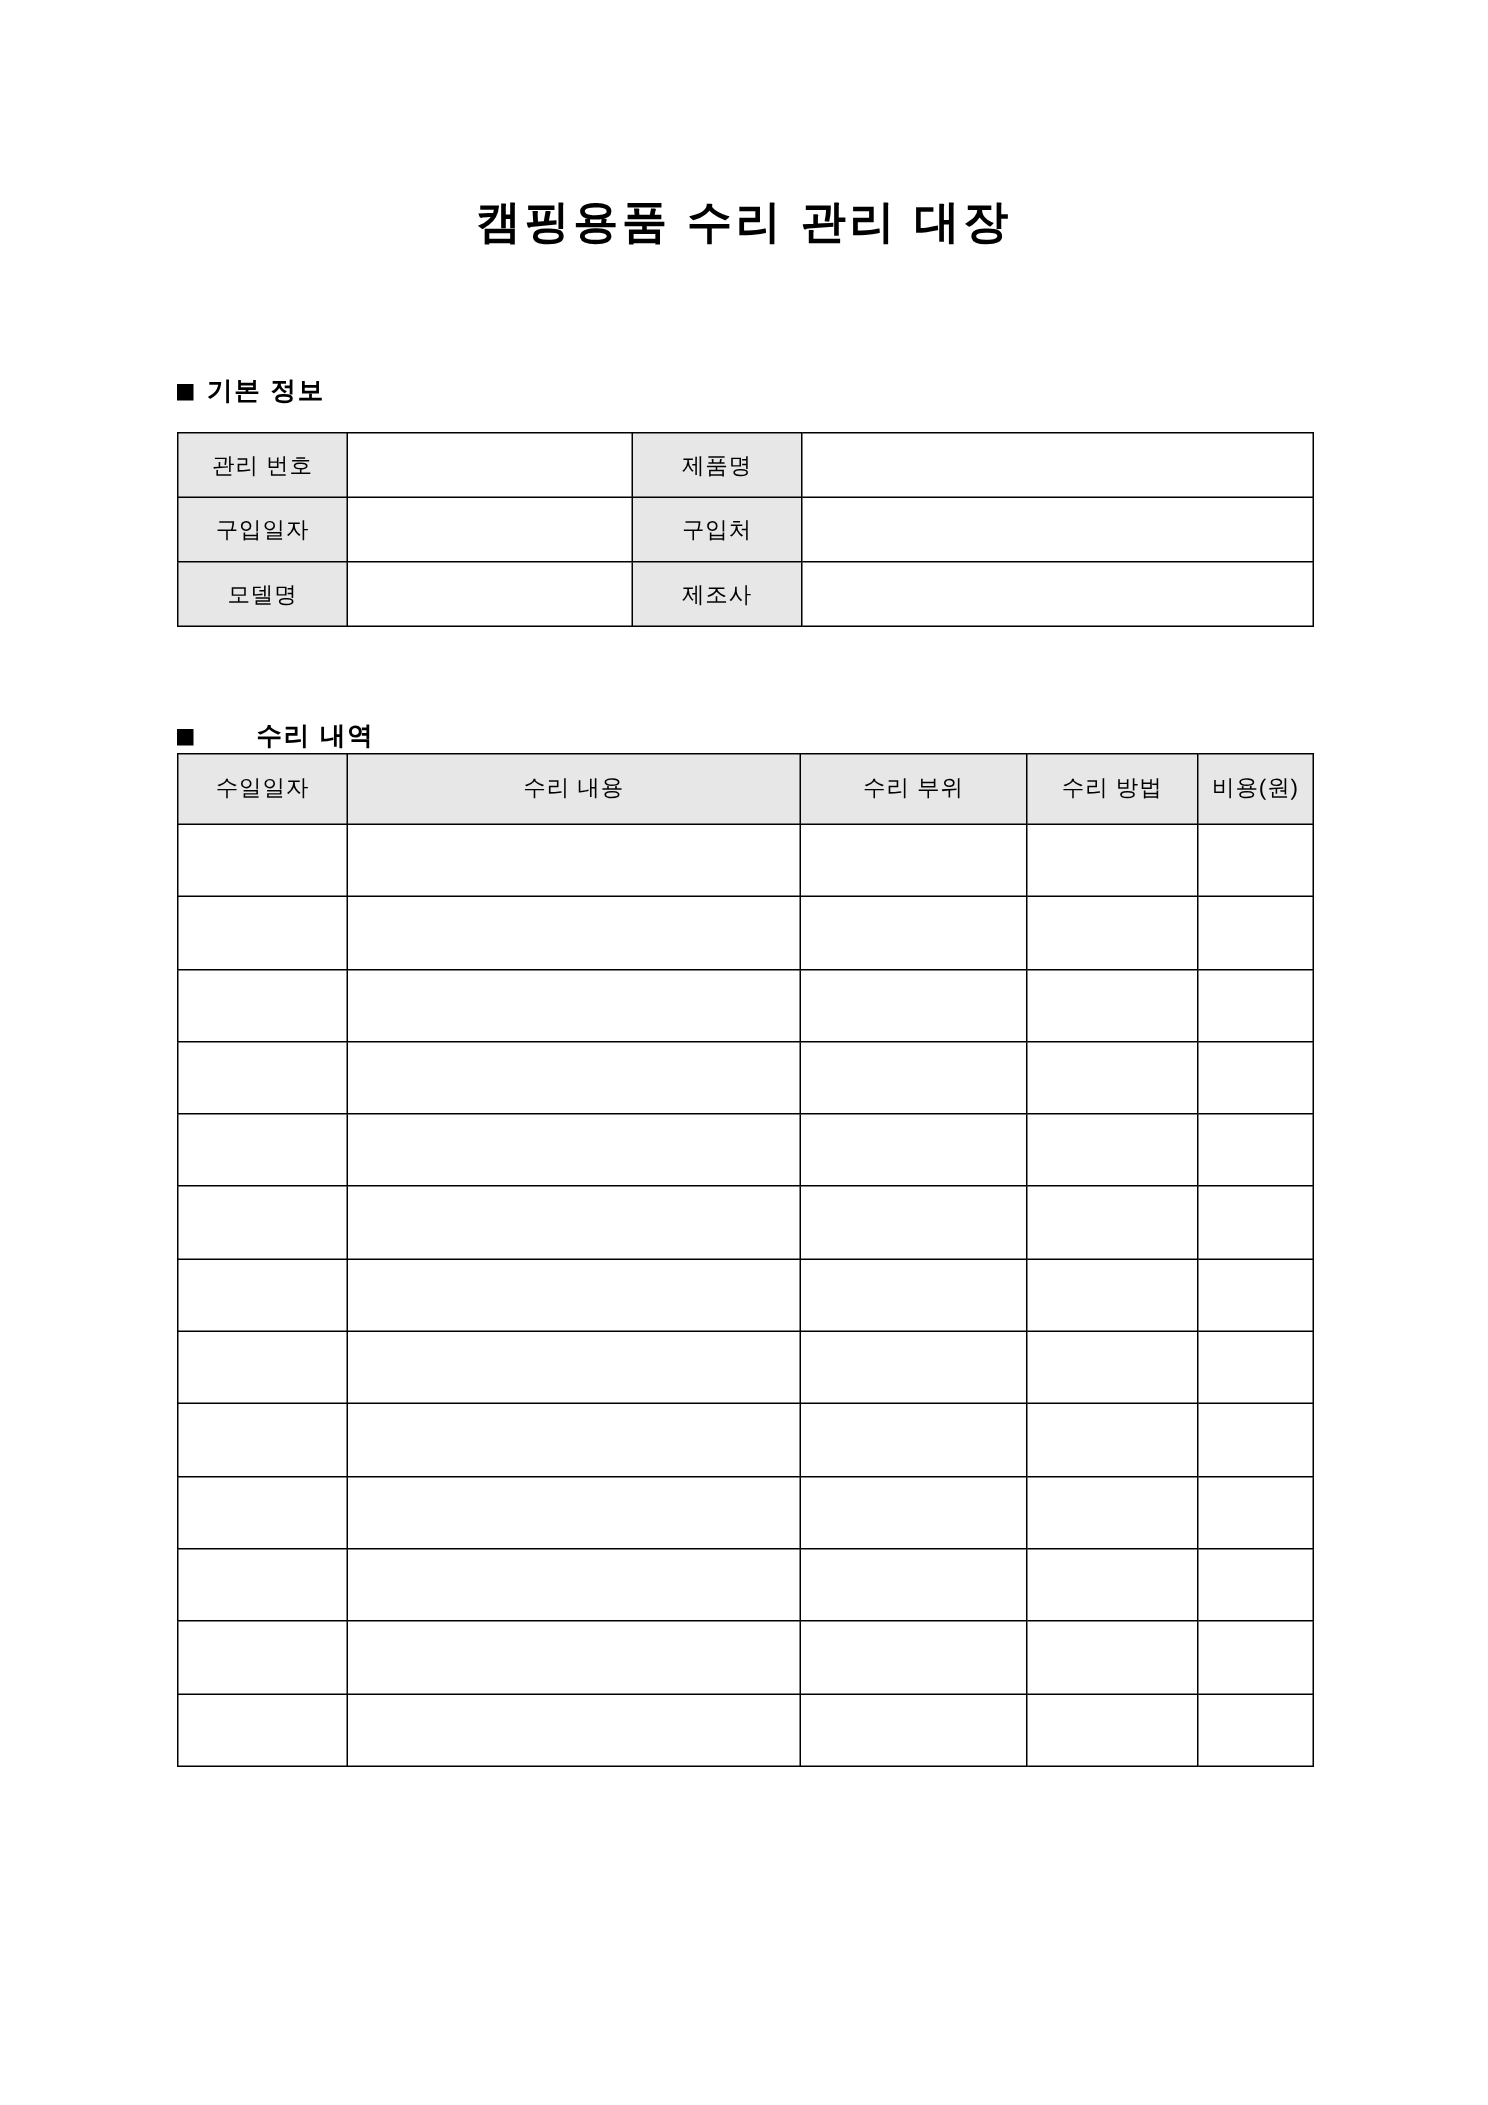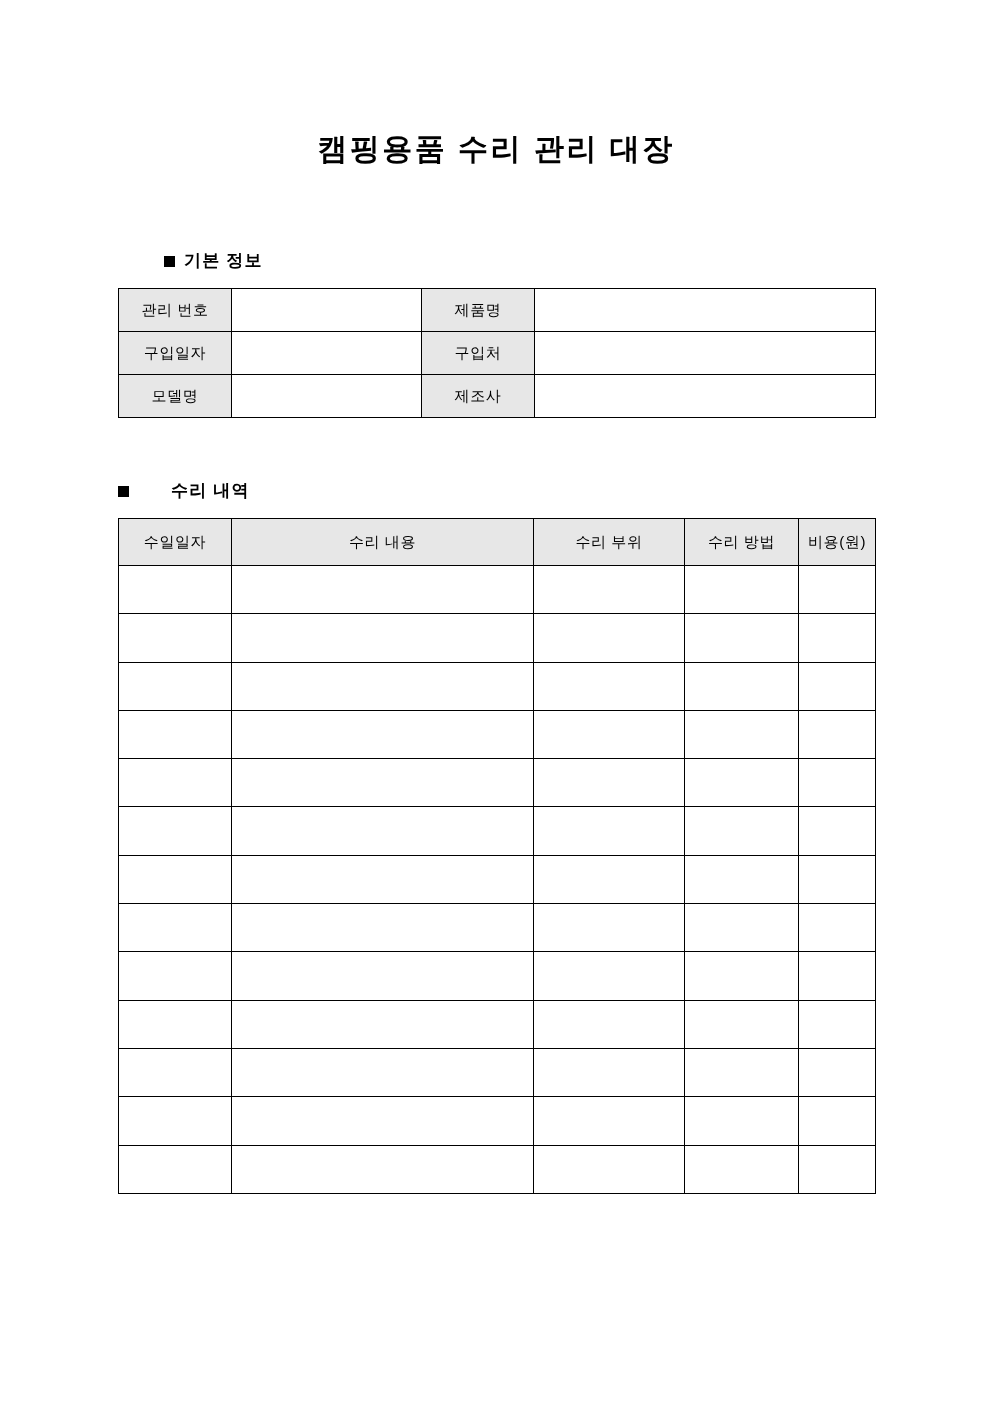"기본 정보" #heading-basic { margin-left: 46px -> none }
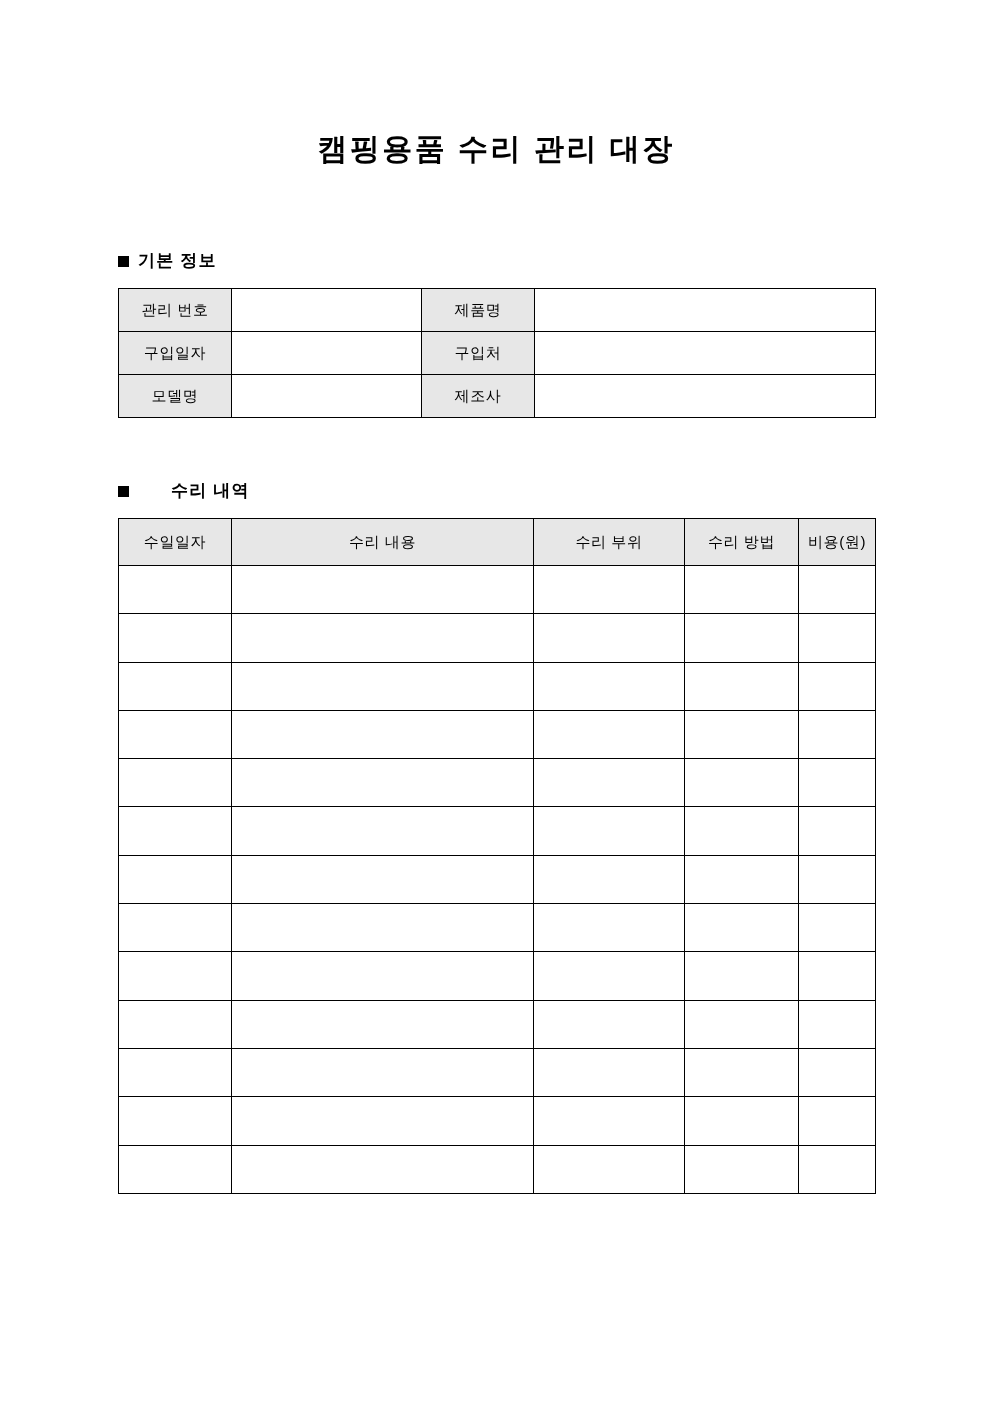"수일일자" #repair-table { top: 518px -> 502px }
